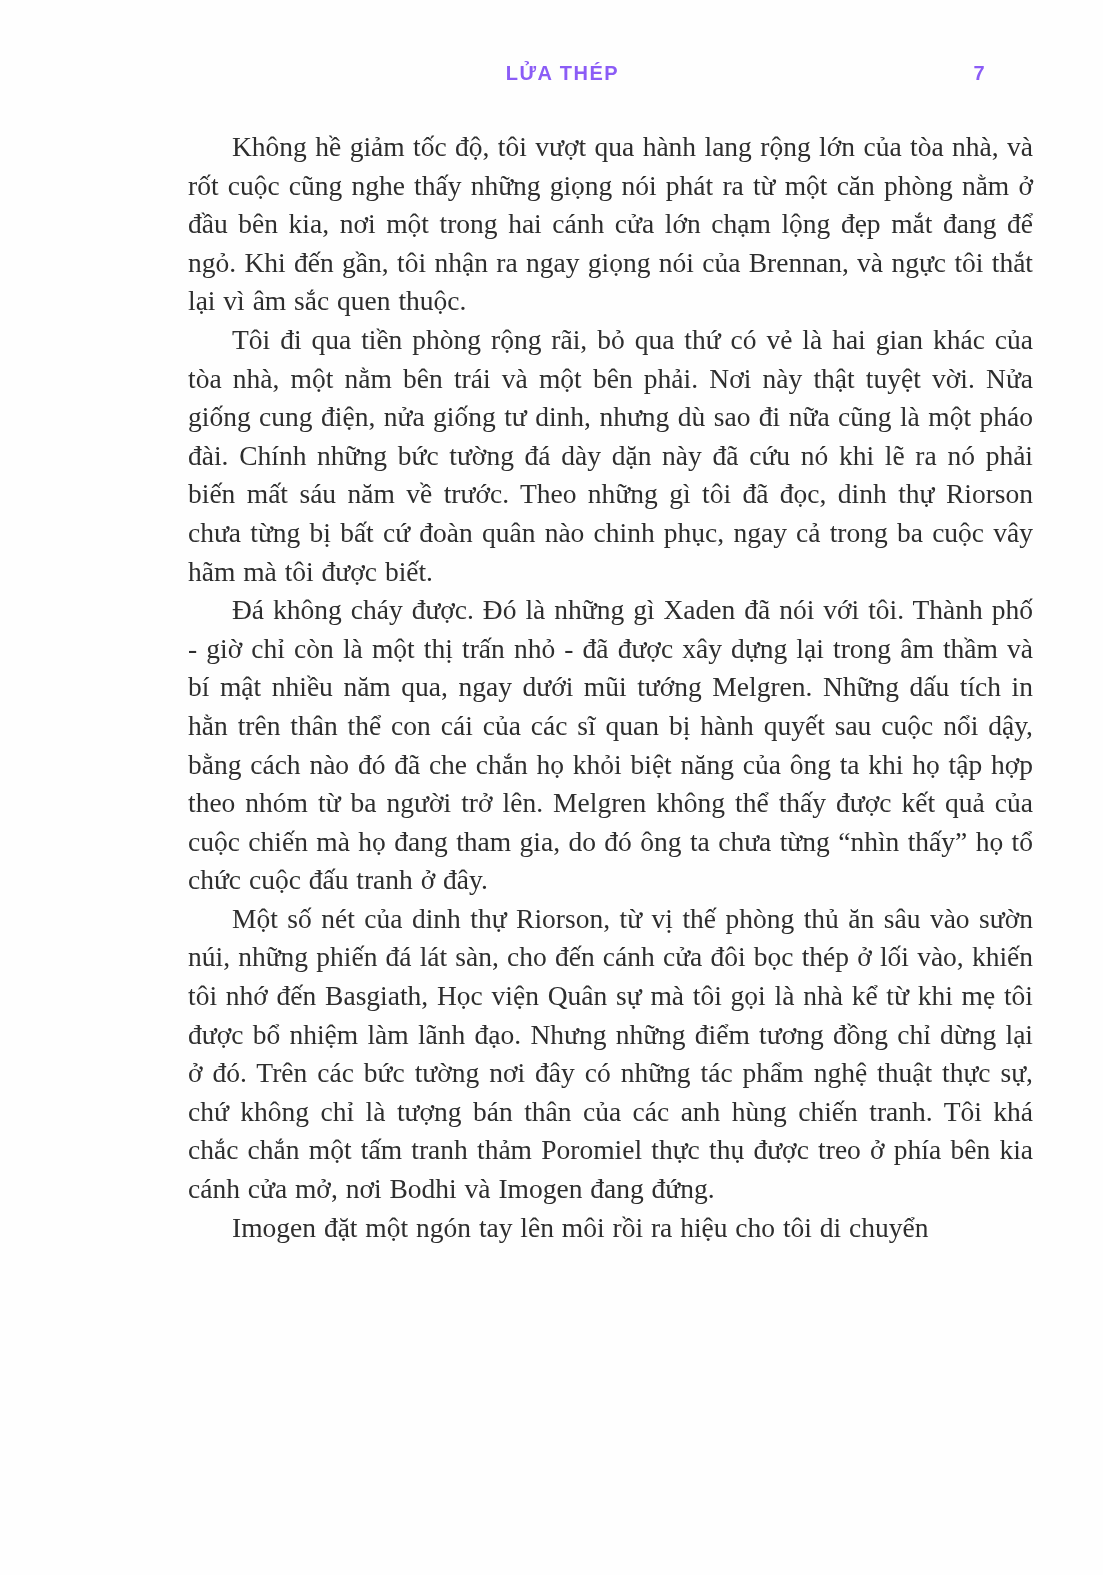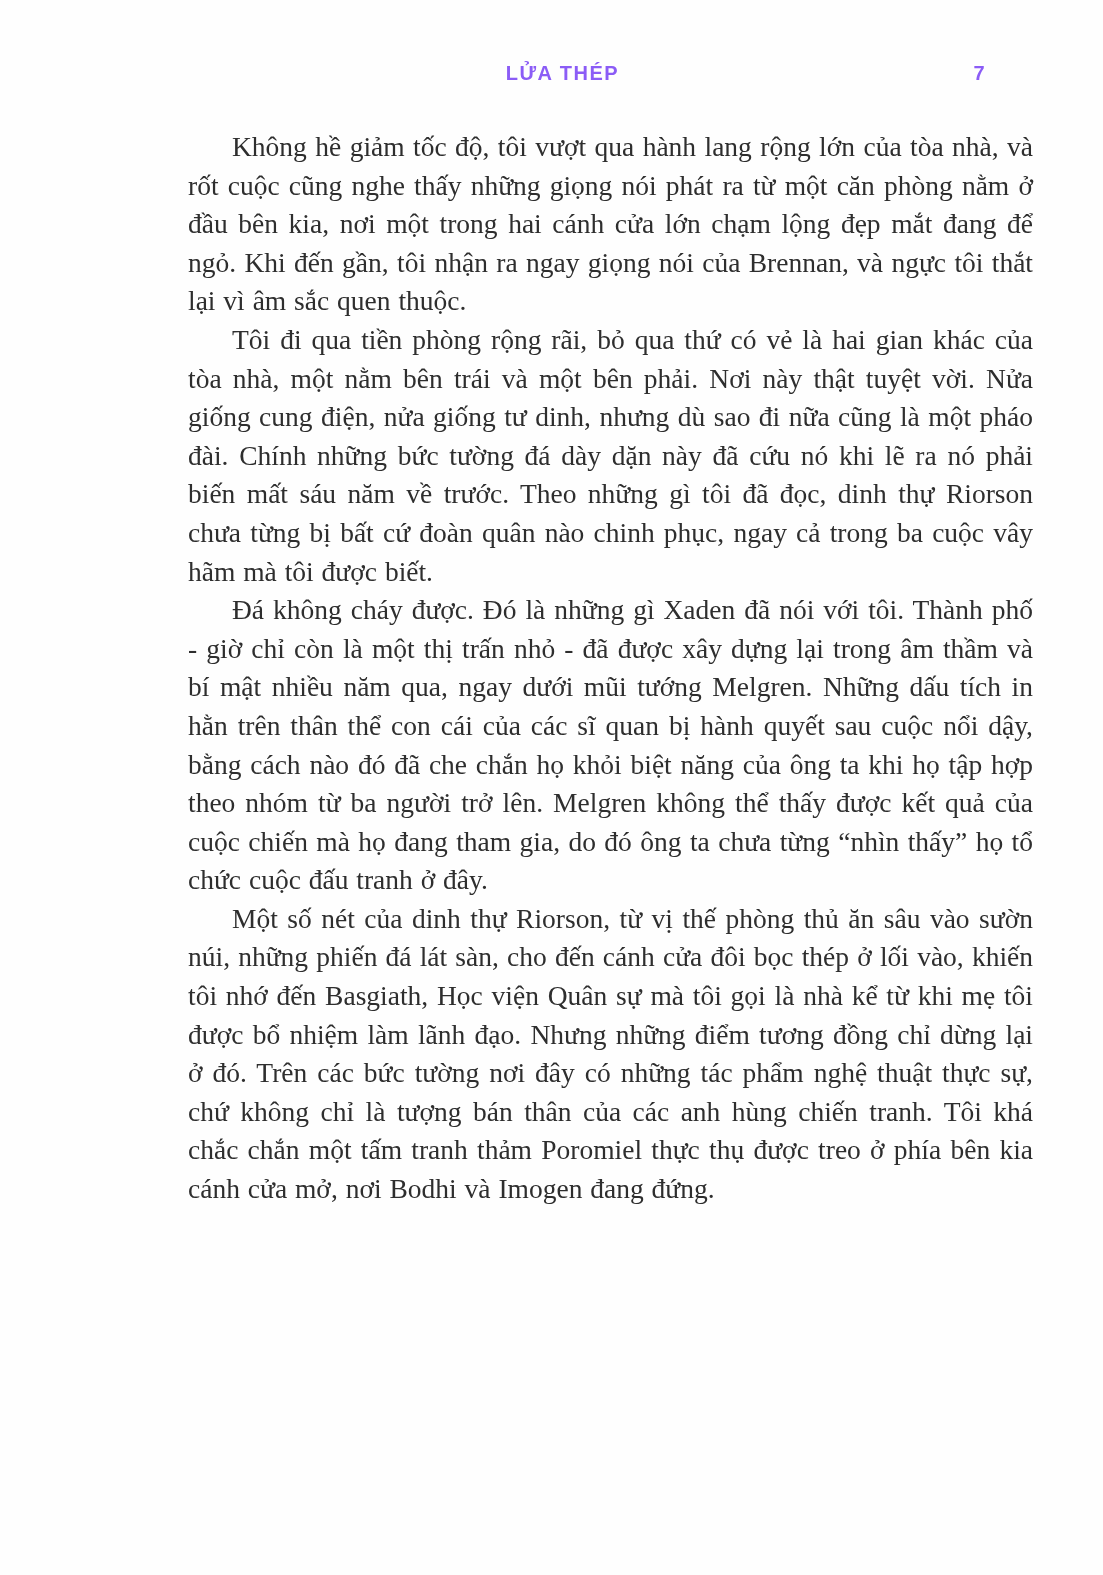"Imogen đặt một ngón tay" p { html: none -> <p>Imogen đặt một ngón tay lên môi rồi ra hiệu cho tôi di chuyển</p> }
